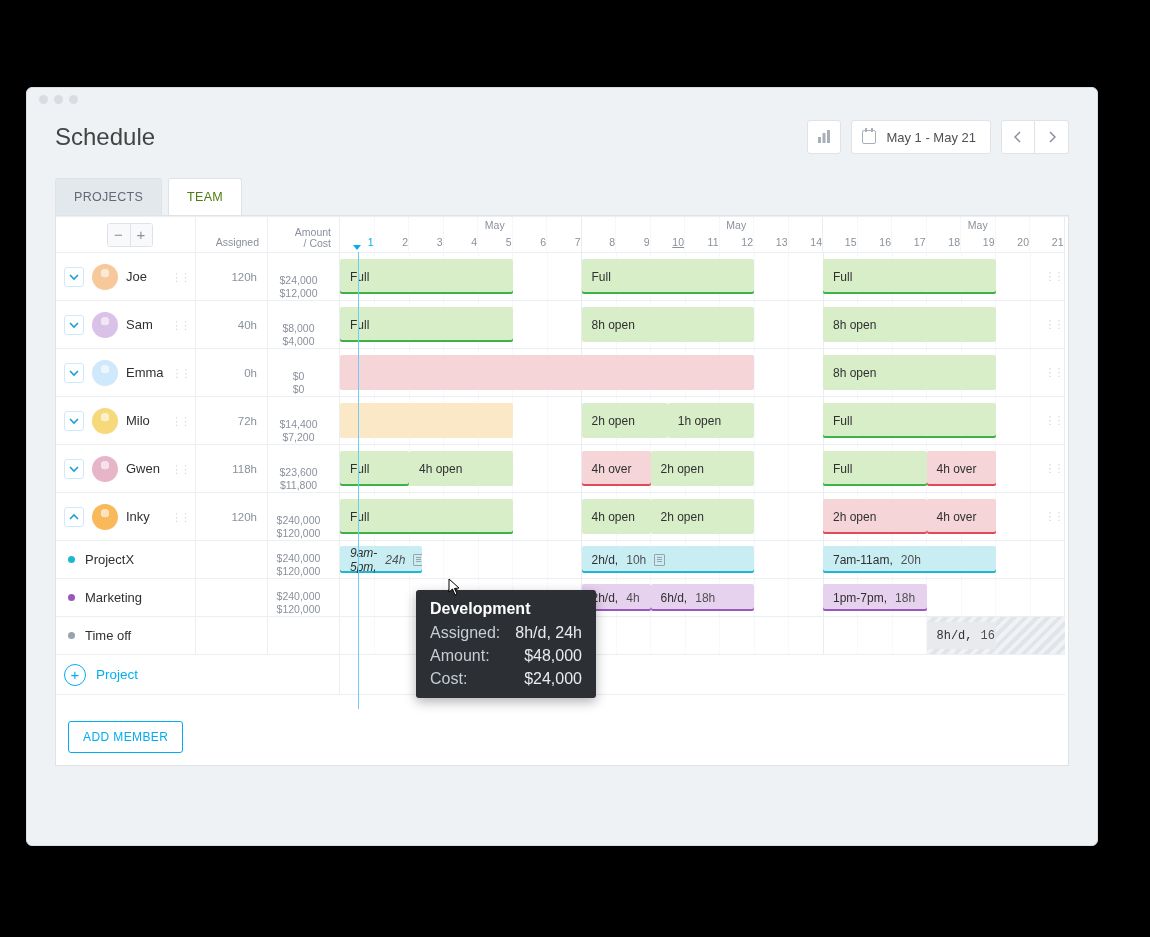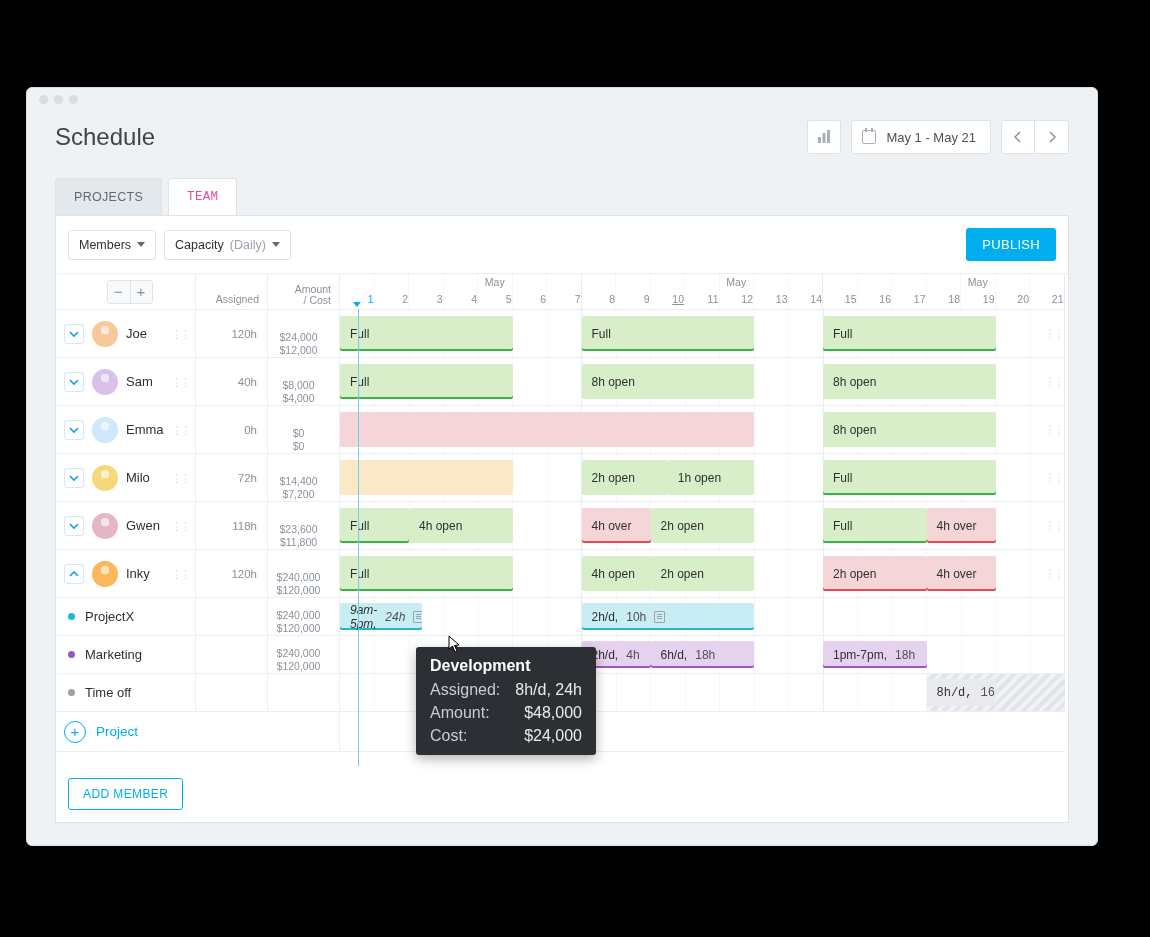"TEAM" .tab.active { color: #ec4899 -> #4d7c0f; font-family: Liberation Mono, monospace -> none }
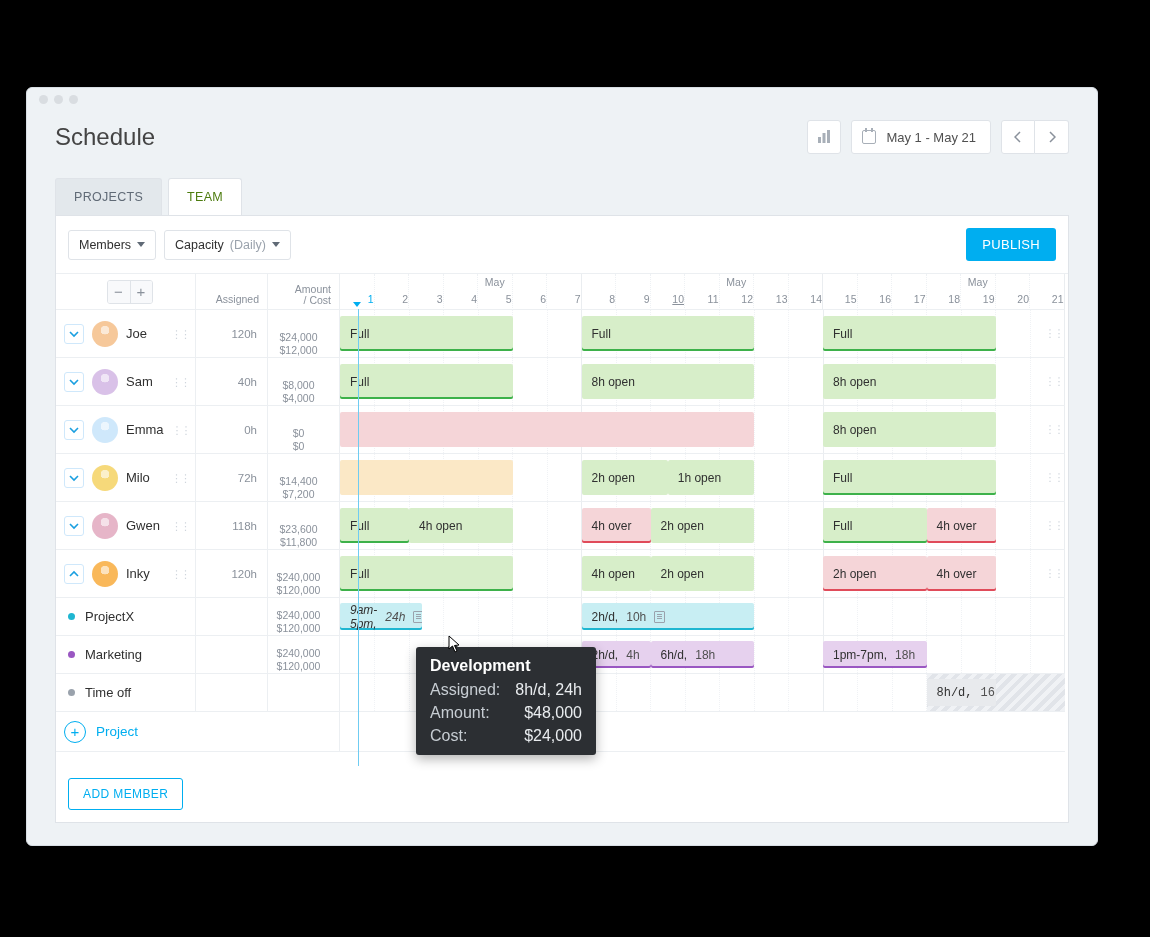"Members" div.toolbar { html: <div> <div> <div> <span>Members</span> <span></span> </div> <div> <span>Capacity</span> <span>(Daily)</span> <span></span> </div> </div> <button>PUBLISH</button> </div> -> none }
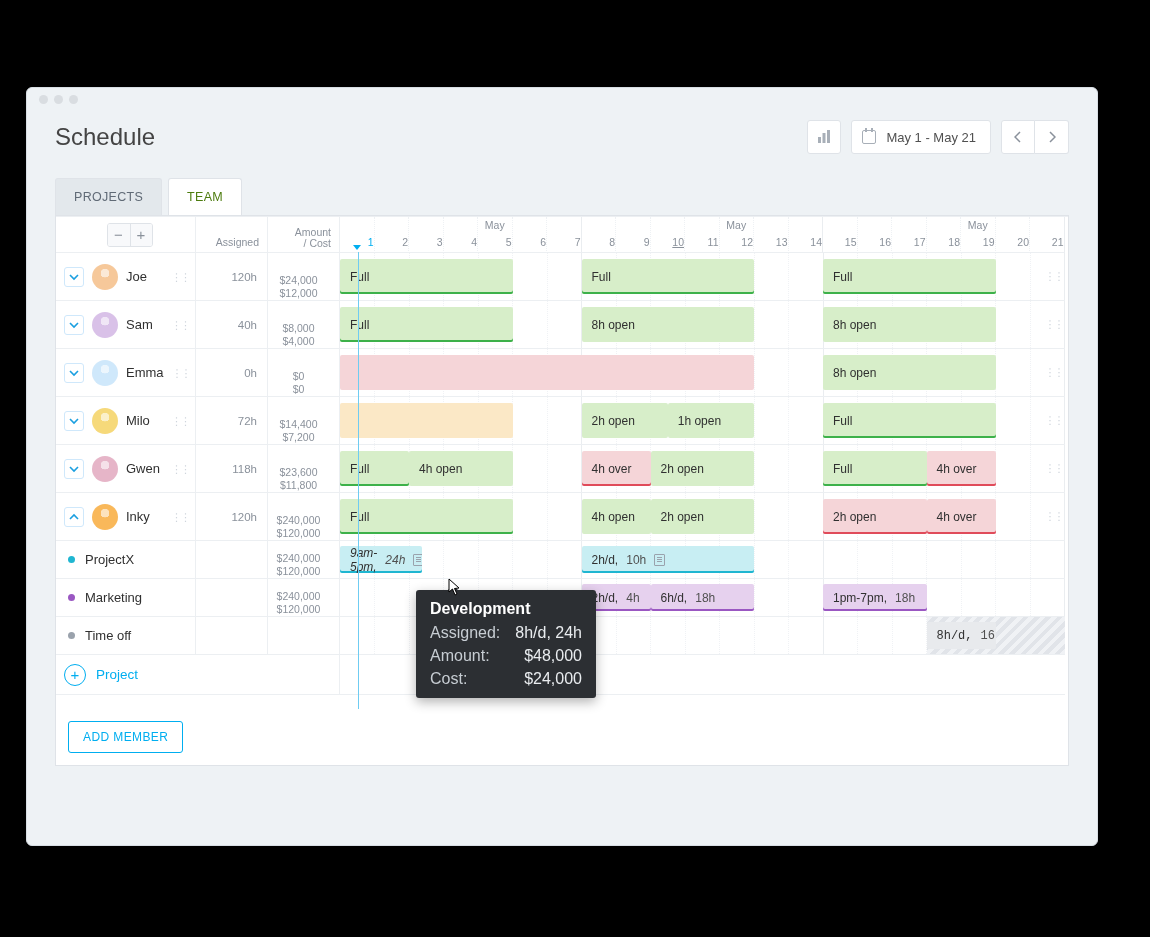"7am-11am," div.bar { html: none -> <div> <span>7am-11am,</span> <span>20h</span> </div> }
